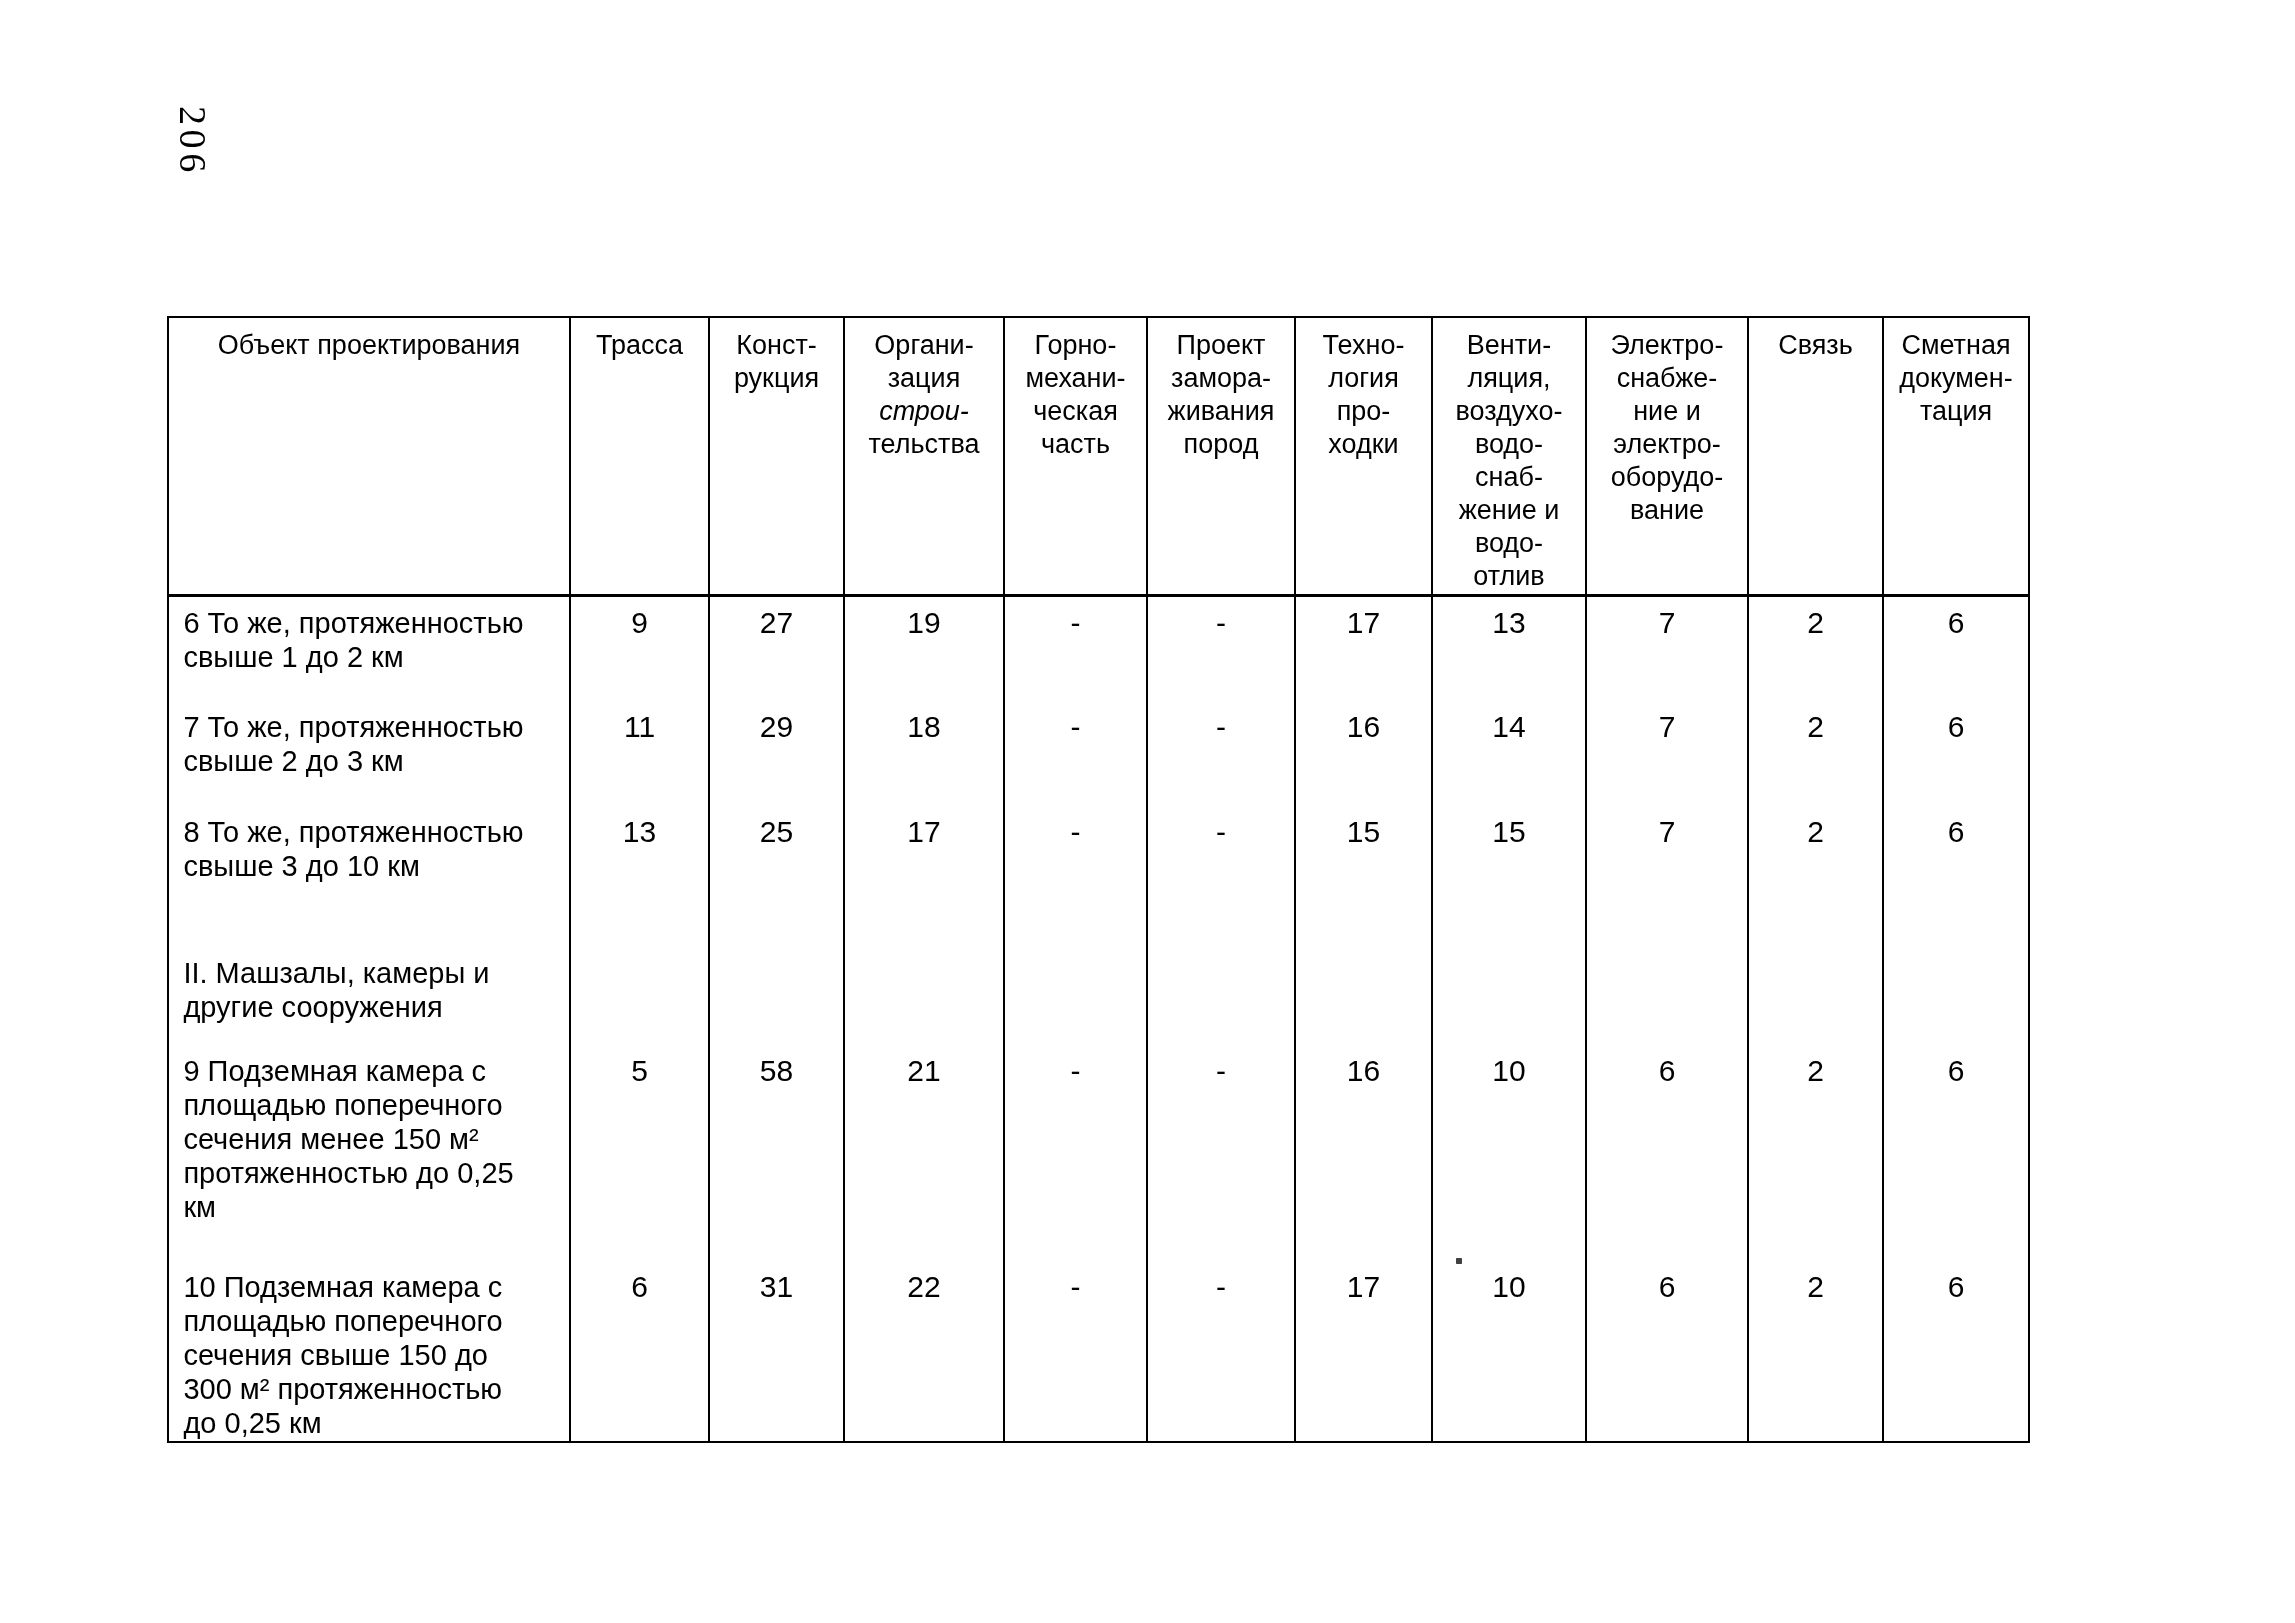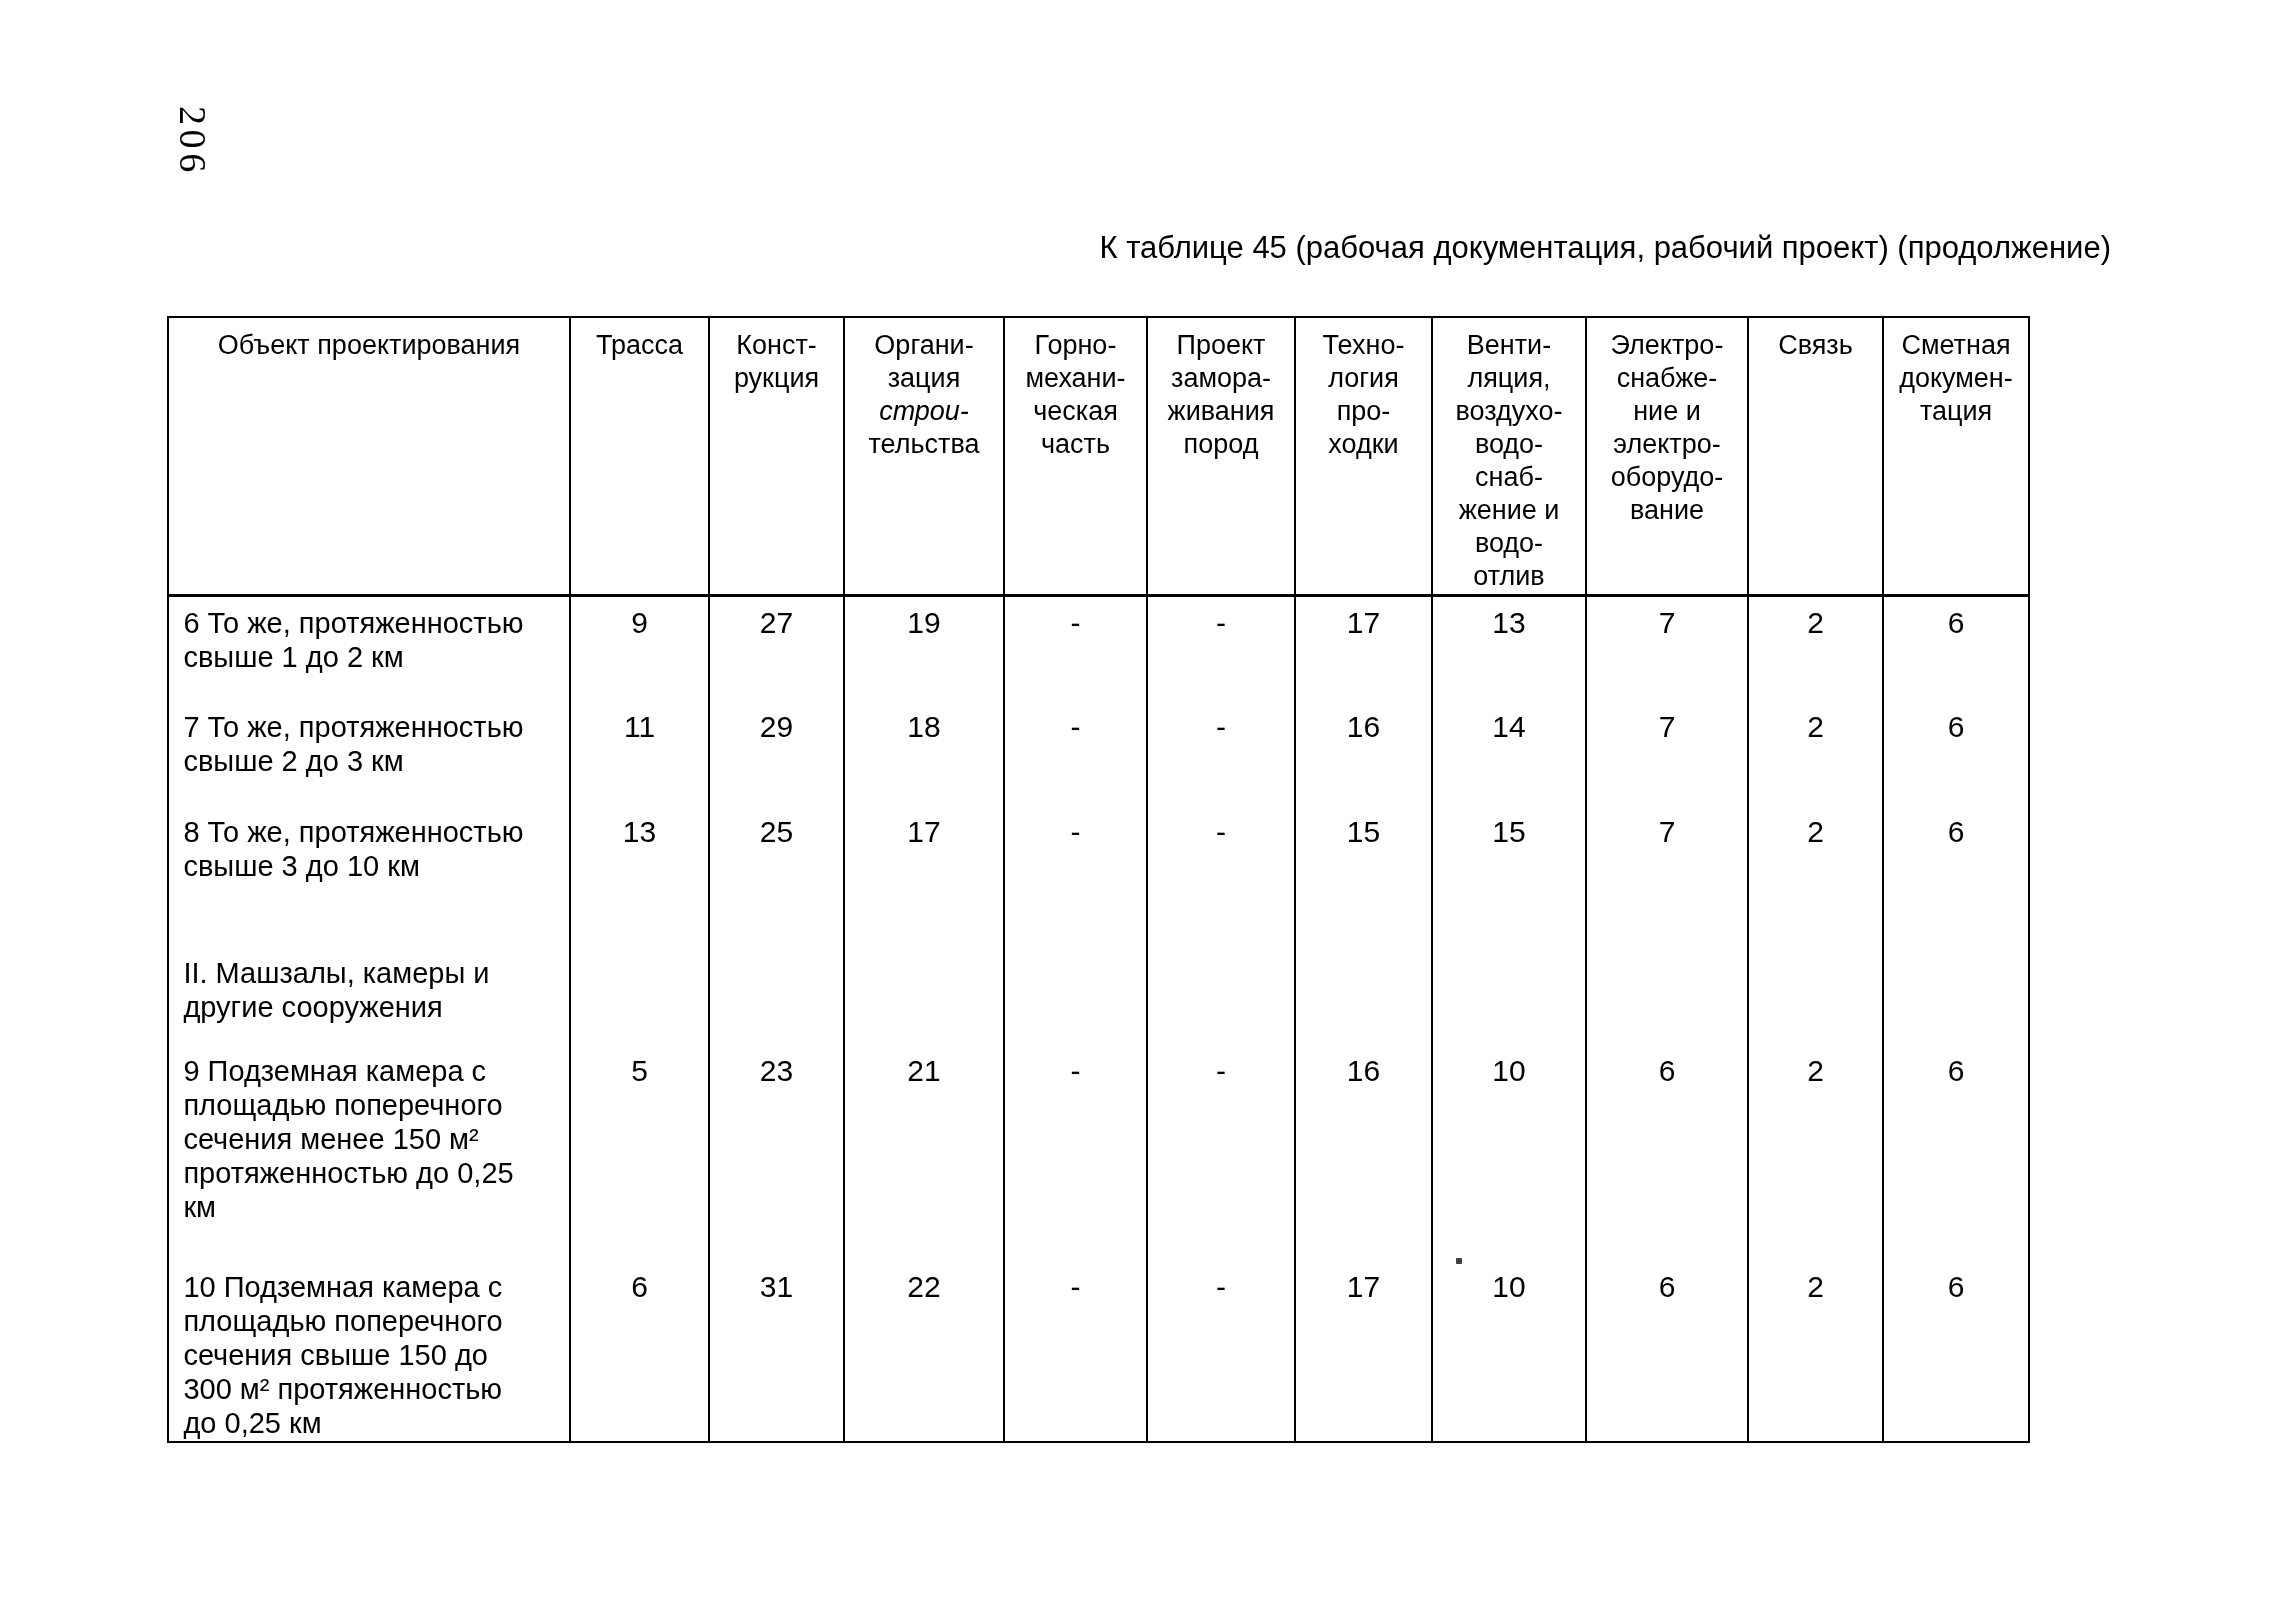"К таблице 45 (рабочая документация," div.doc-title { html: <div>К таблице 45 (рабочая документация, рабочий проект) (продолжение)</div> -> none }
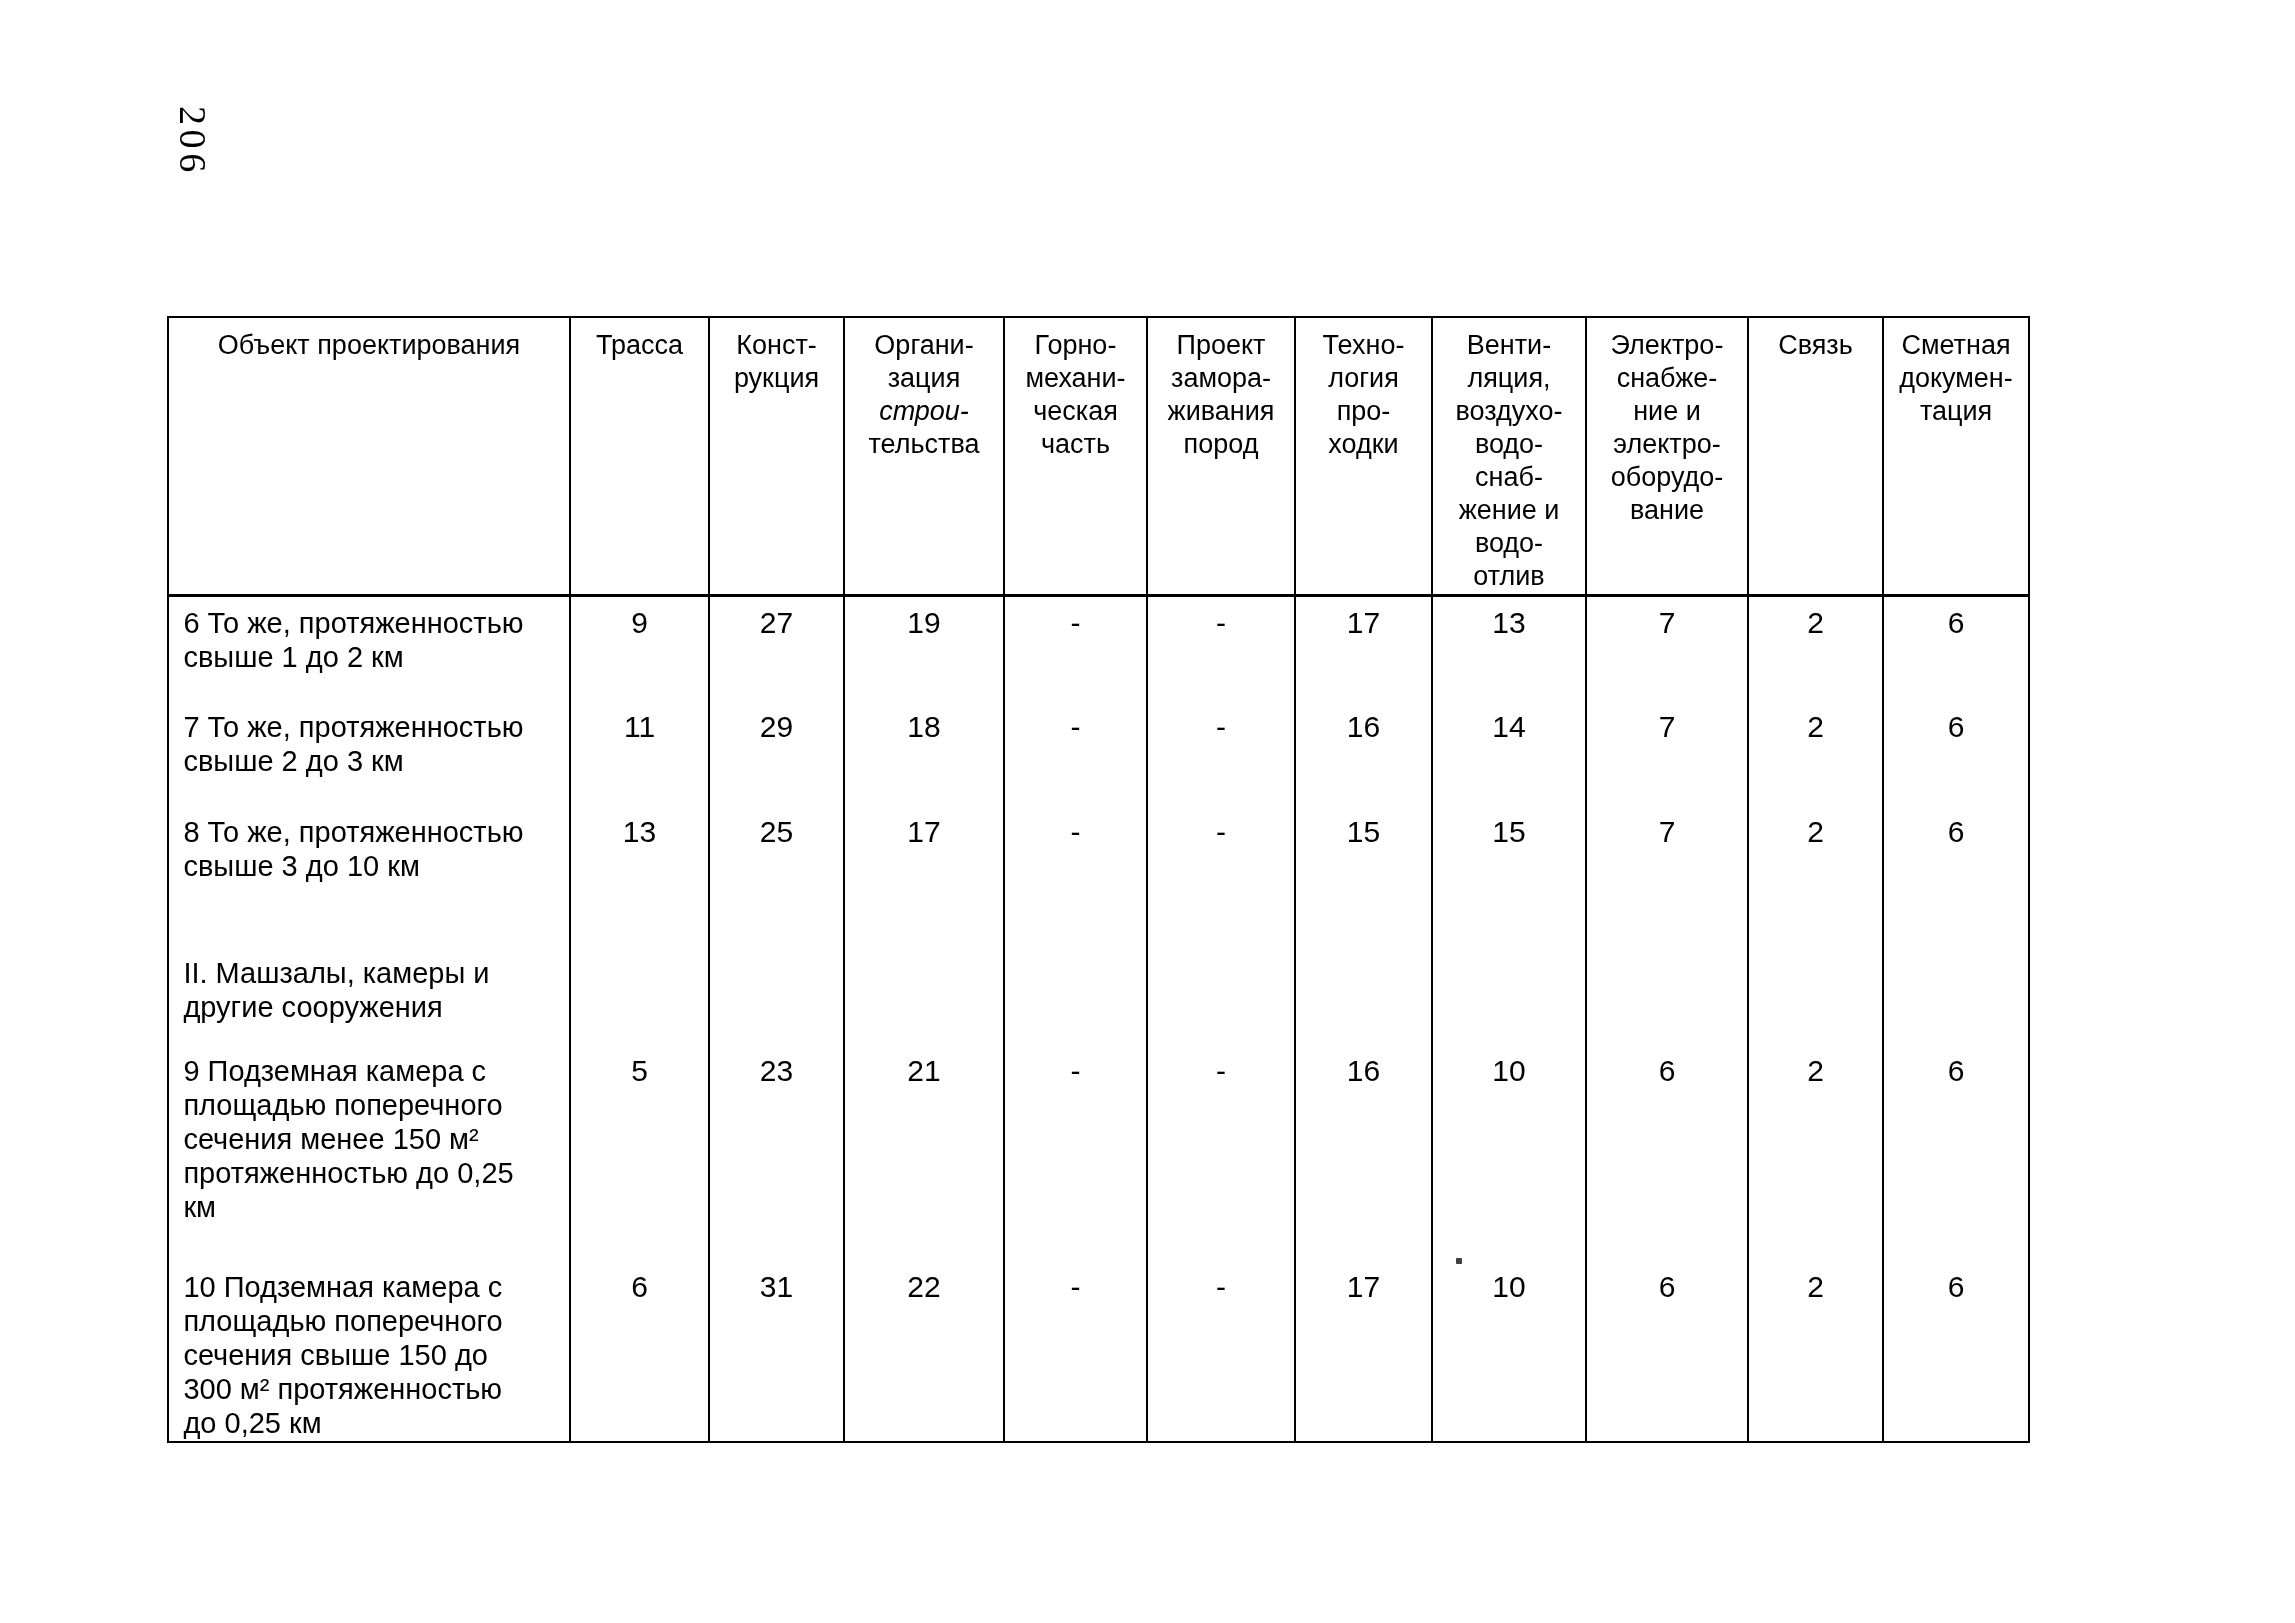"23" td { text: 23 -> 58 }
